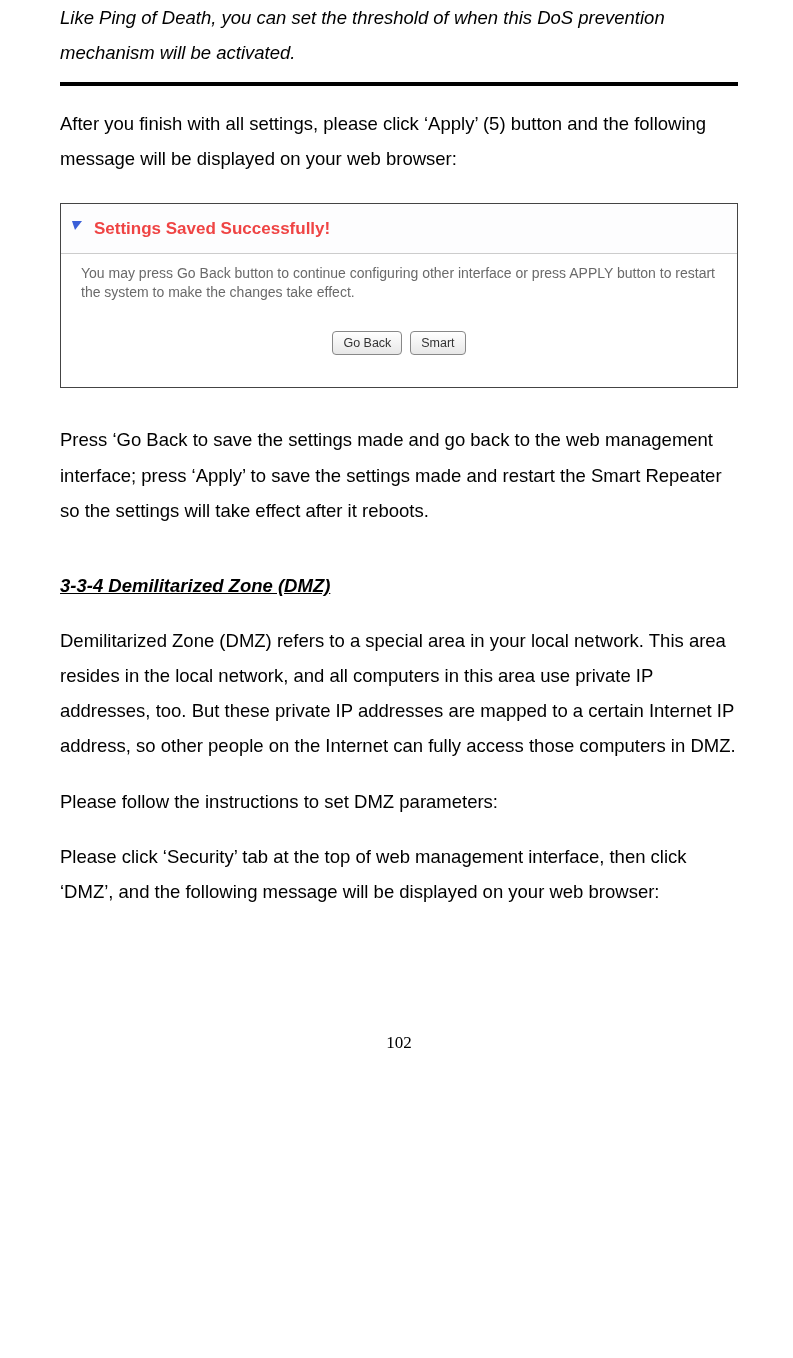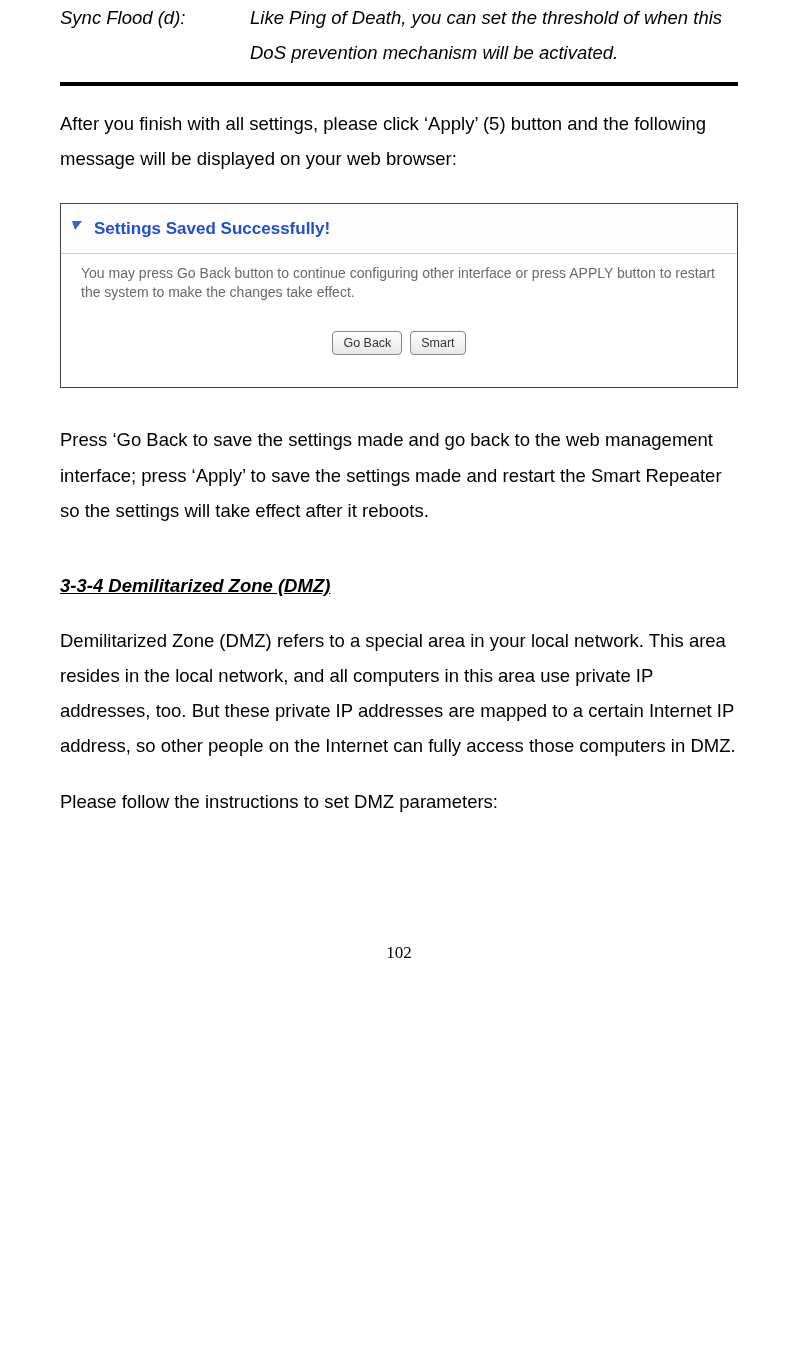"Sync Flood (d):" div.def-term { html: <div>Sync Flood (d):</div> -> none }
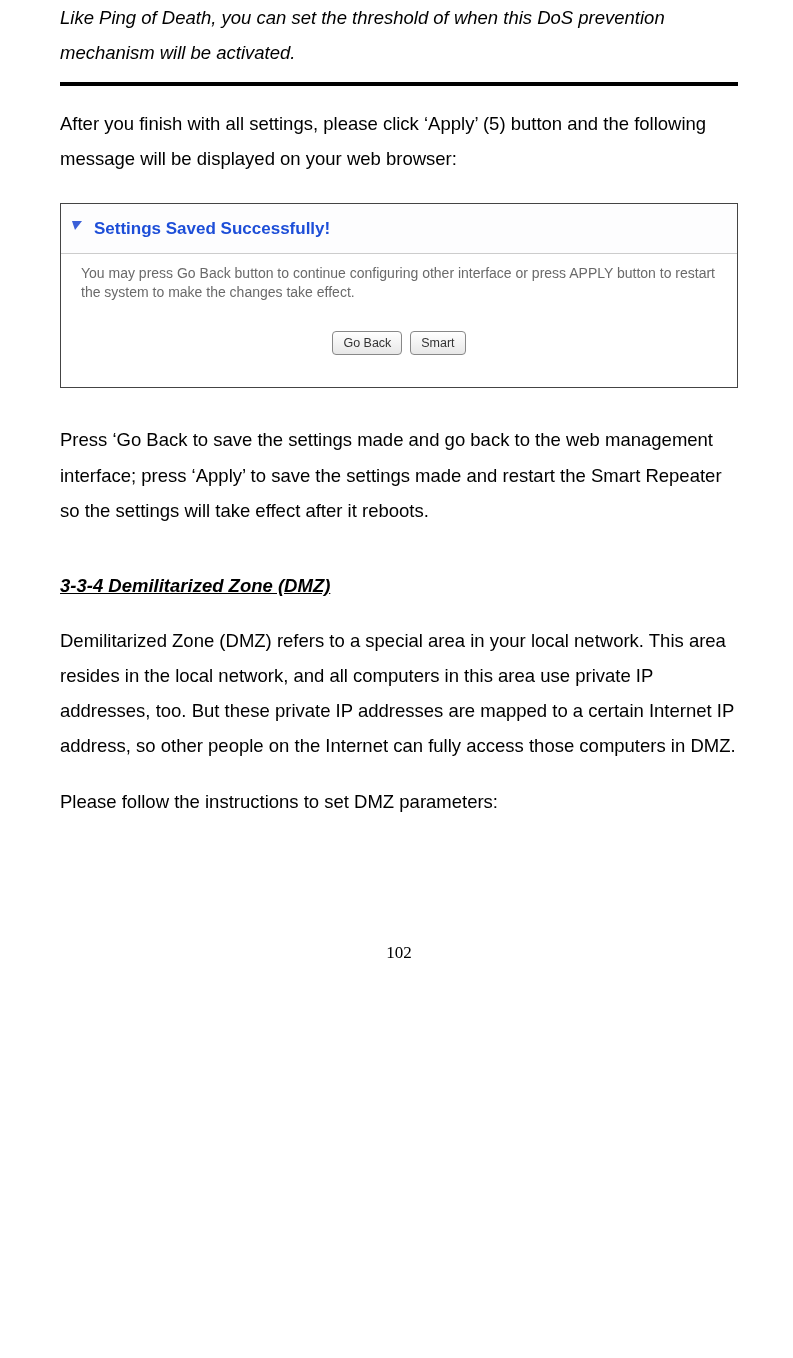"Settings Saved Successfully!" .sb-title { color: #1d4ed8 -> #ef4444 }
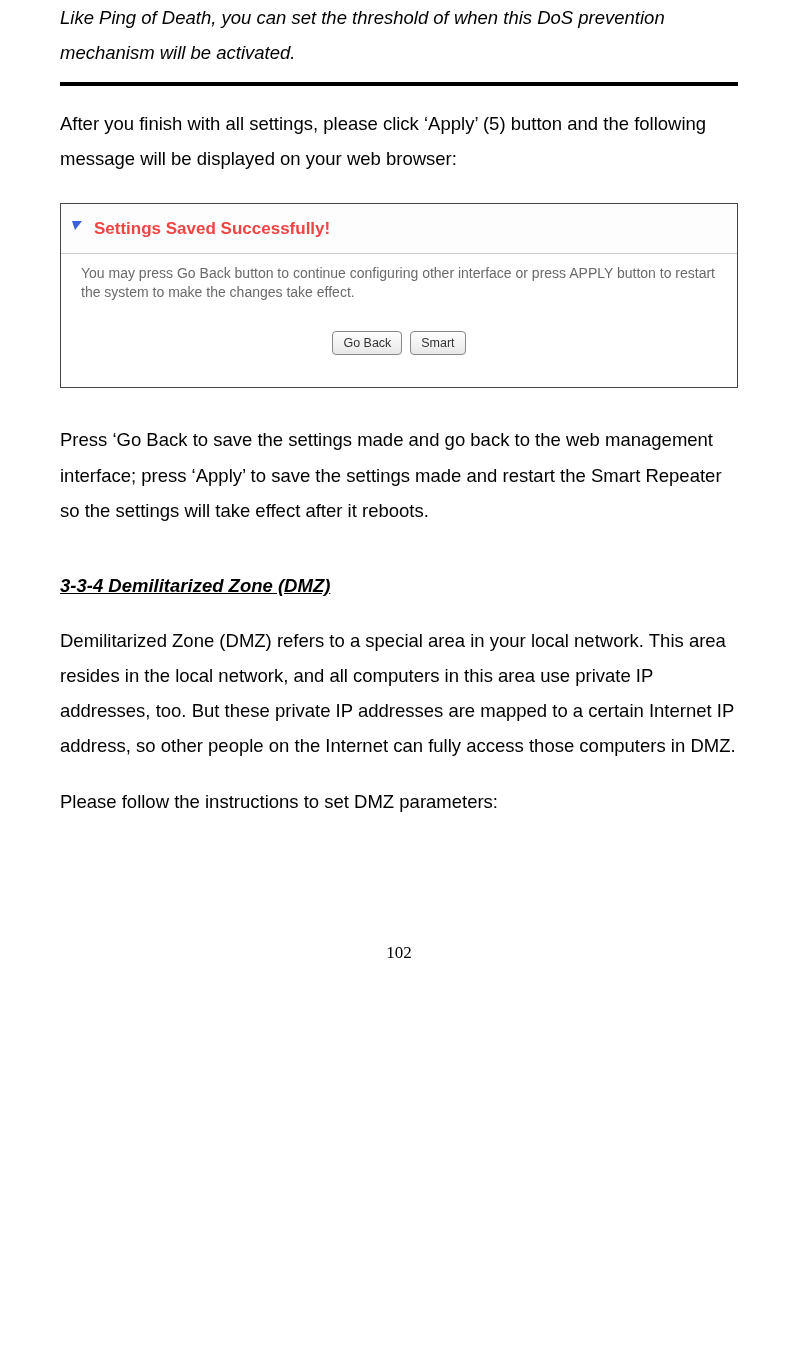"Please click ‘Security’ tab at" div.para { html: none -> <div>Please click ‘Security’ tab at the top of web management interface, then click ‘DMZ’, and the following message will be displayed on your web browser:</div> }
